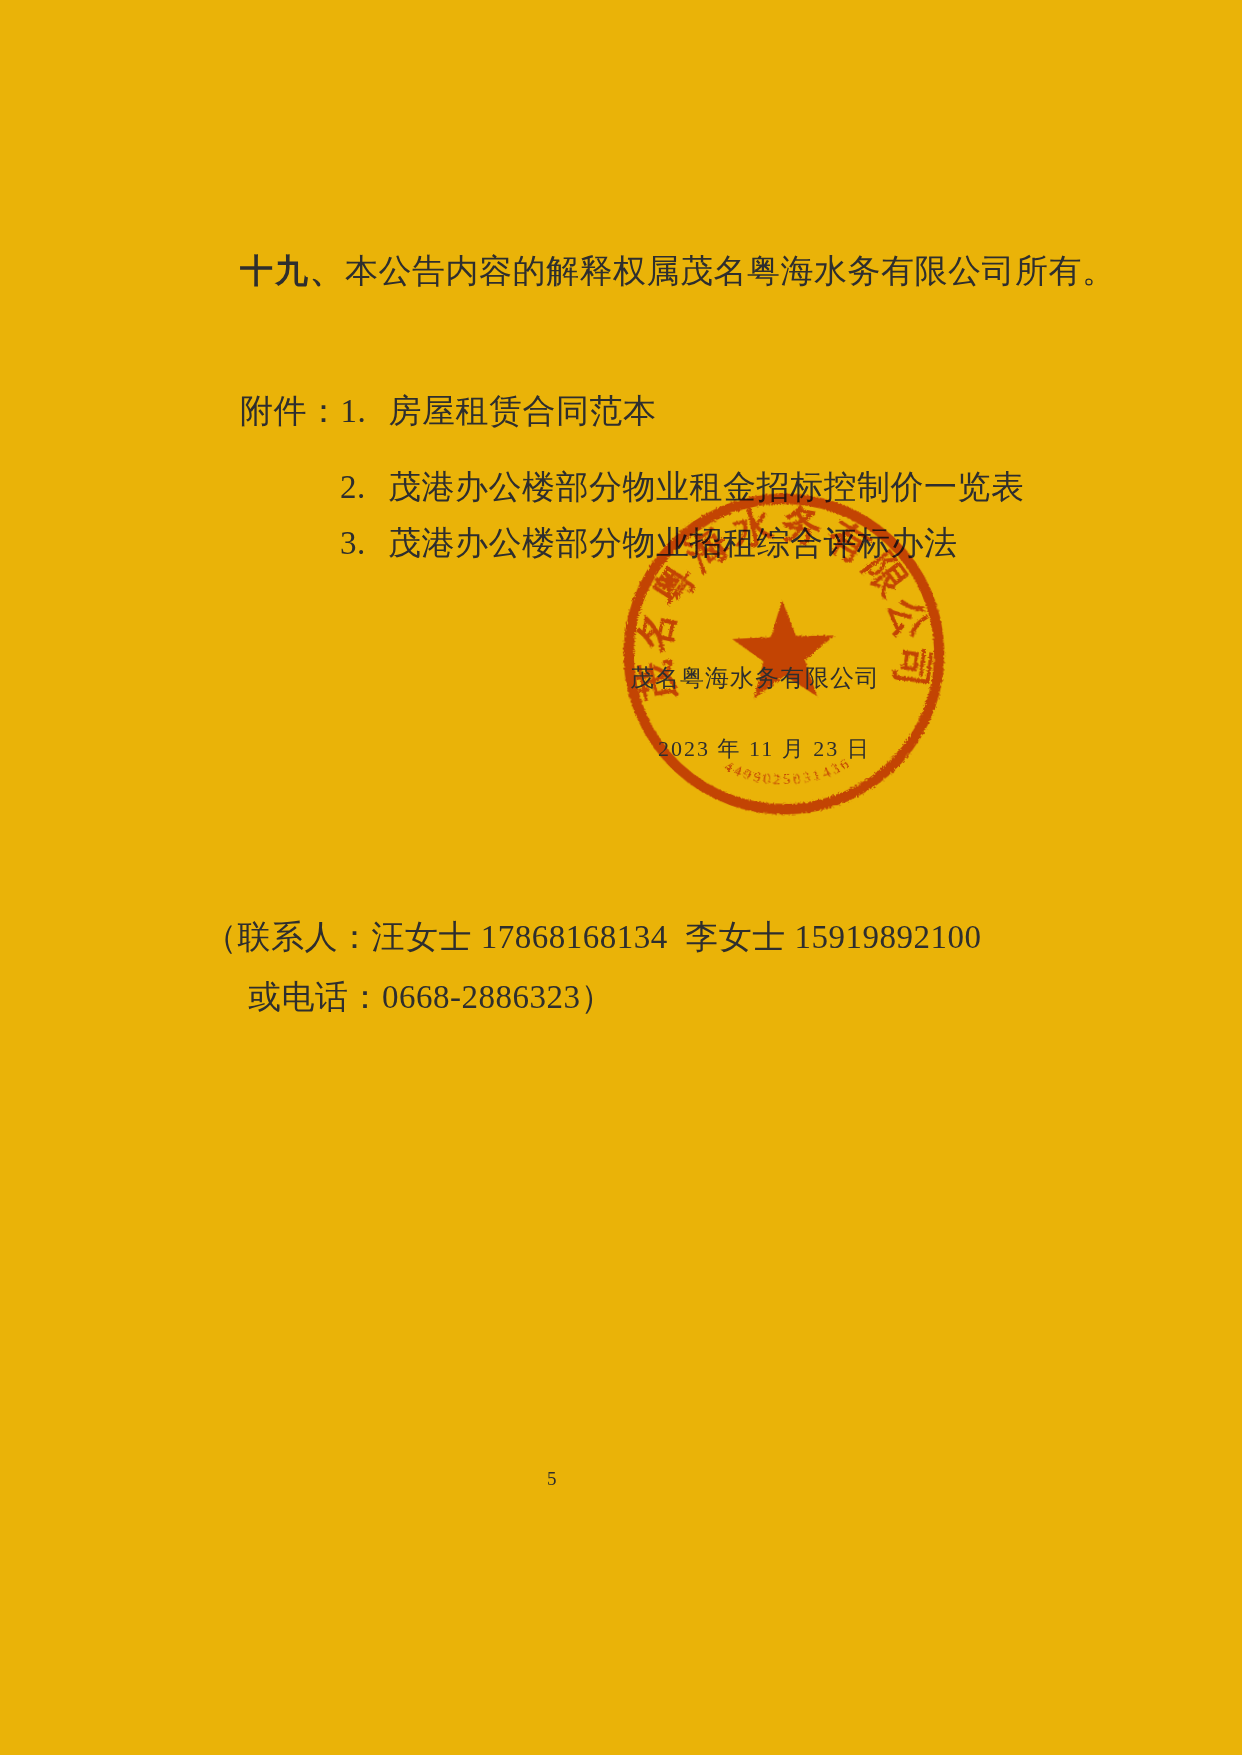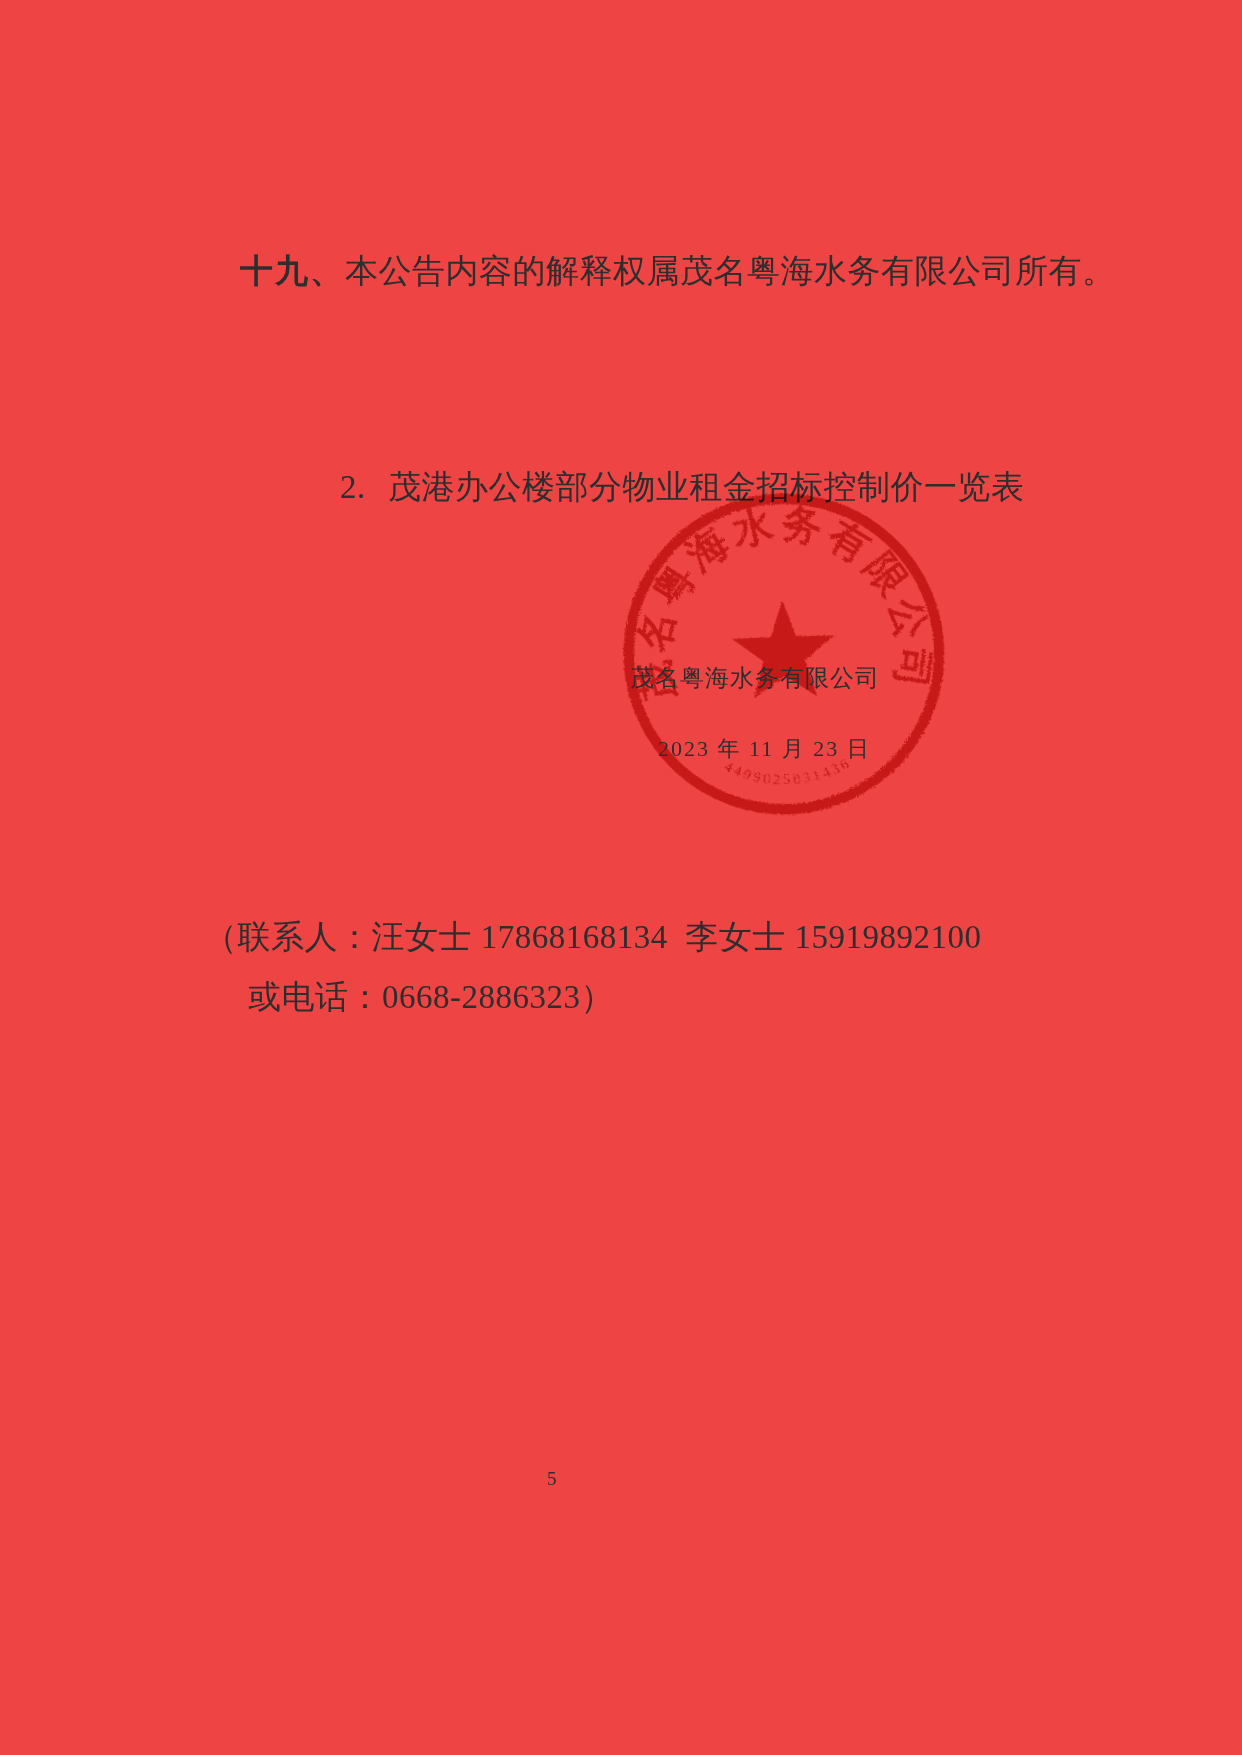"十九、本公告内容的解释权属茂名粤海水务有限公司所有。" div.page { background: #ef4444 -> #eab308 }
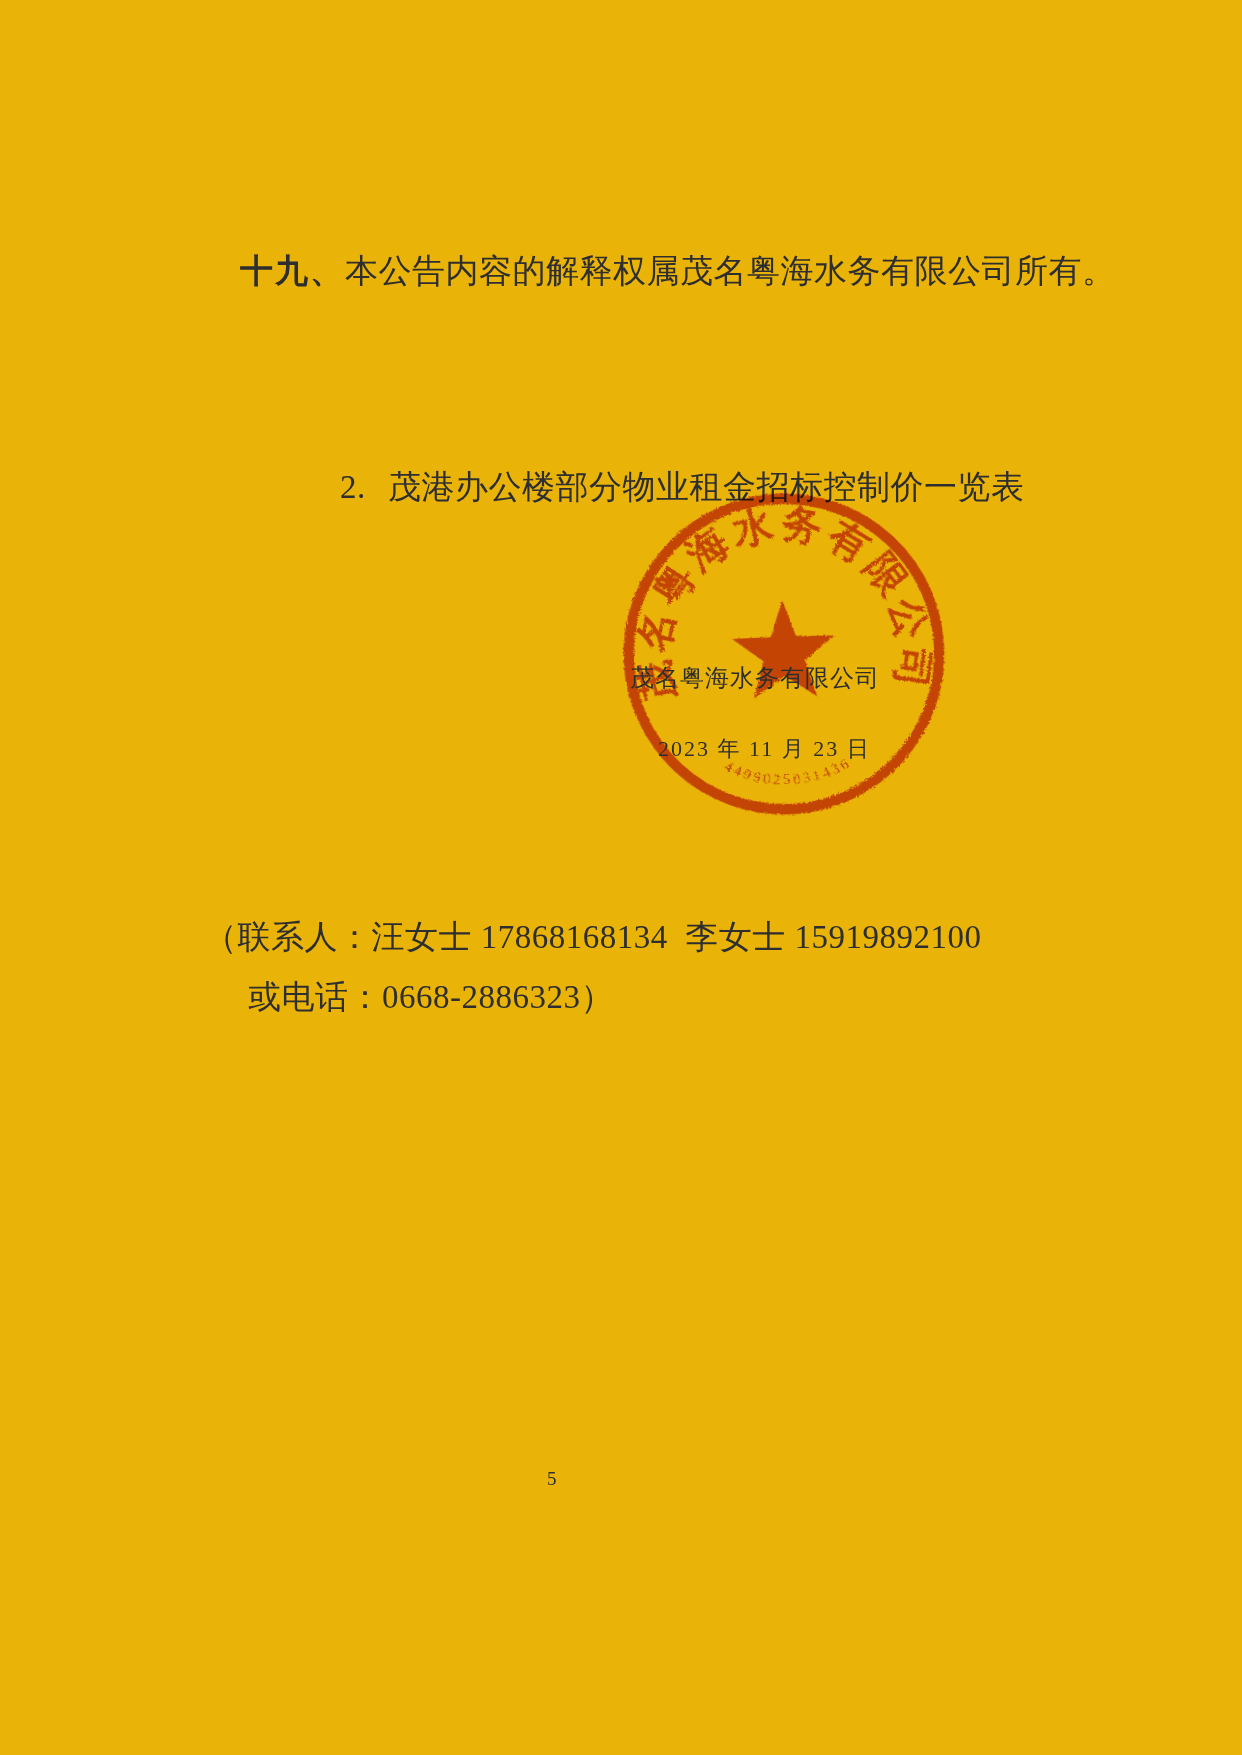"附件：1. 房屋租赁合同范本" div.txt { html: none -> <div> <span>附件：</span><span>1.</span><span>房屋租赁合同范本</span> </div> }
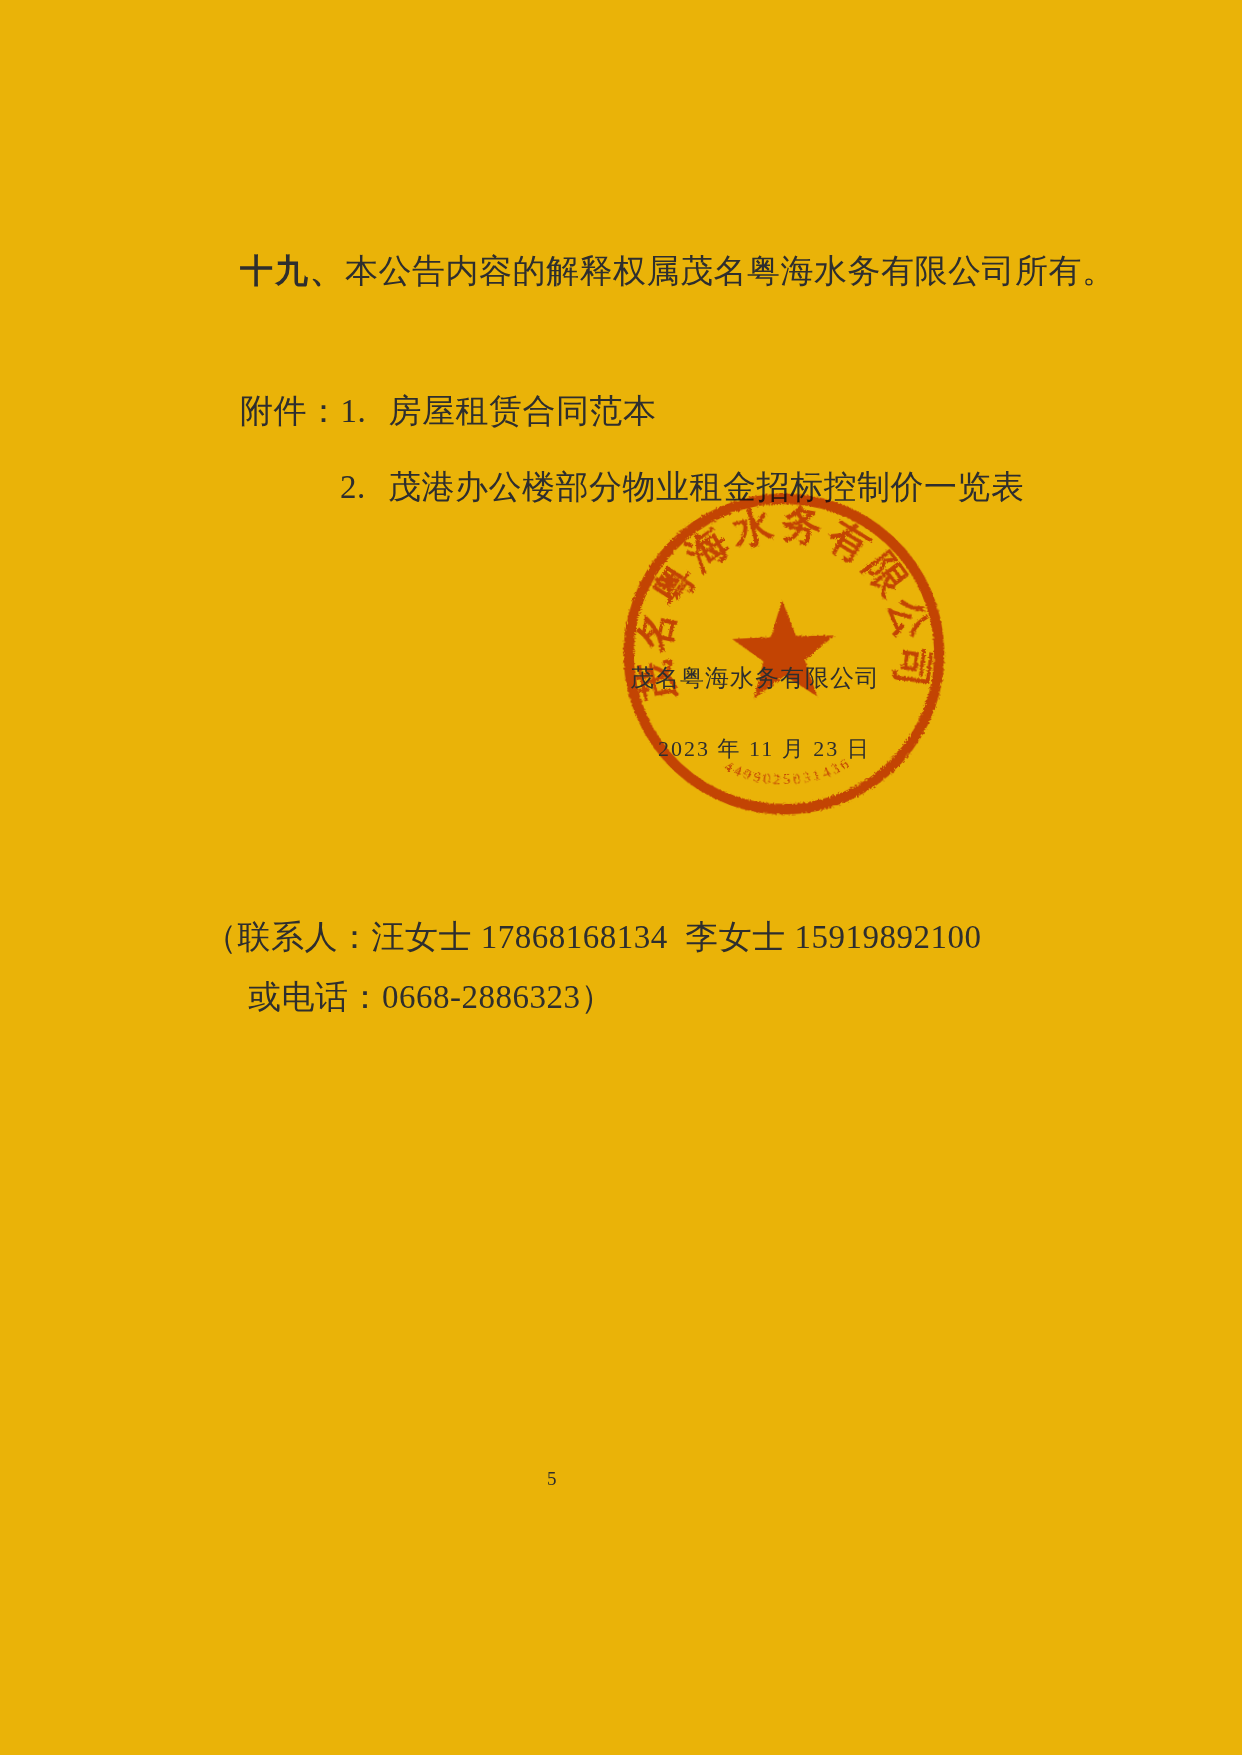"3. 茂港办公楼部分物业招租综合评标办法" div.txt { html: none -> <div> <span>3.</span><span>茂港办公楼部分物业招租综合评标办法</span> </div> }
